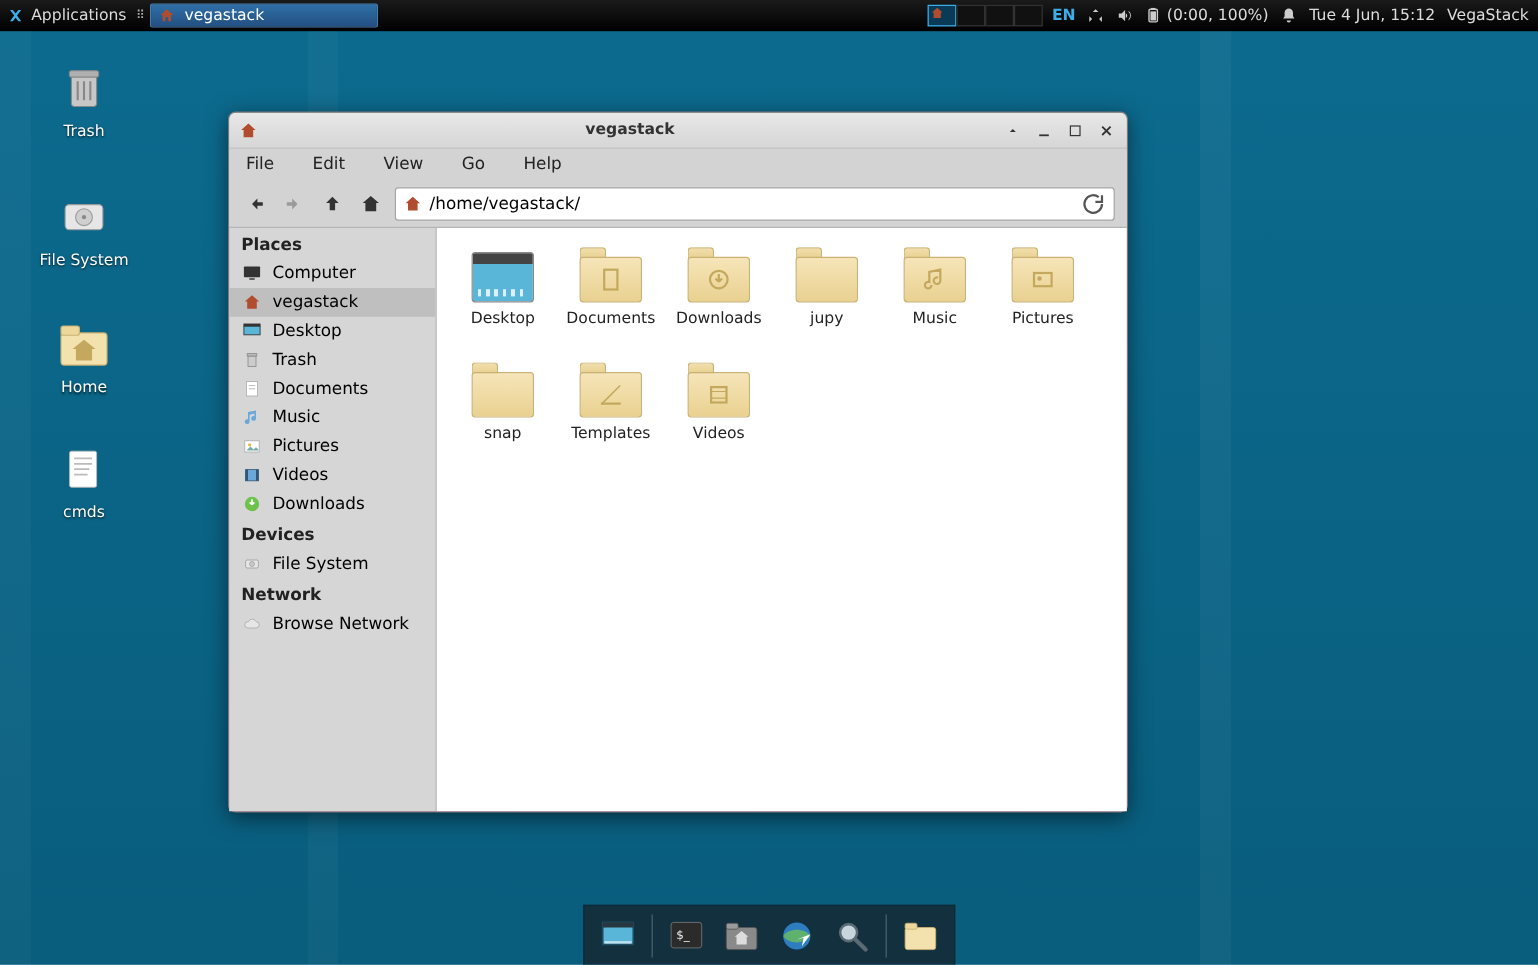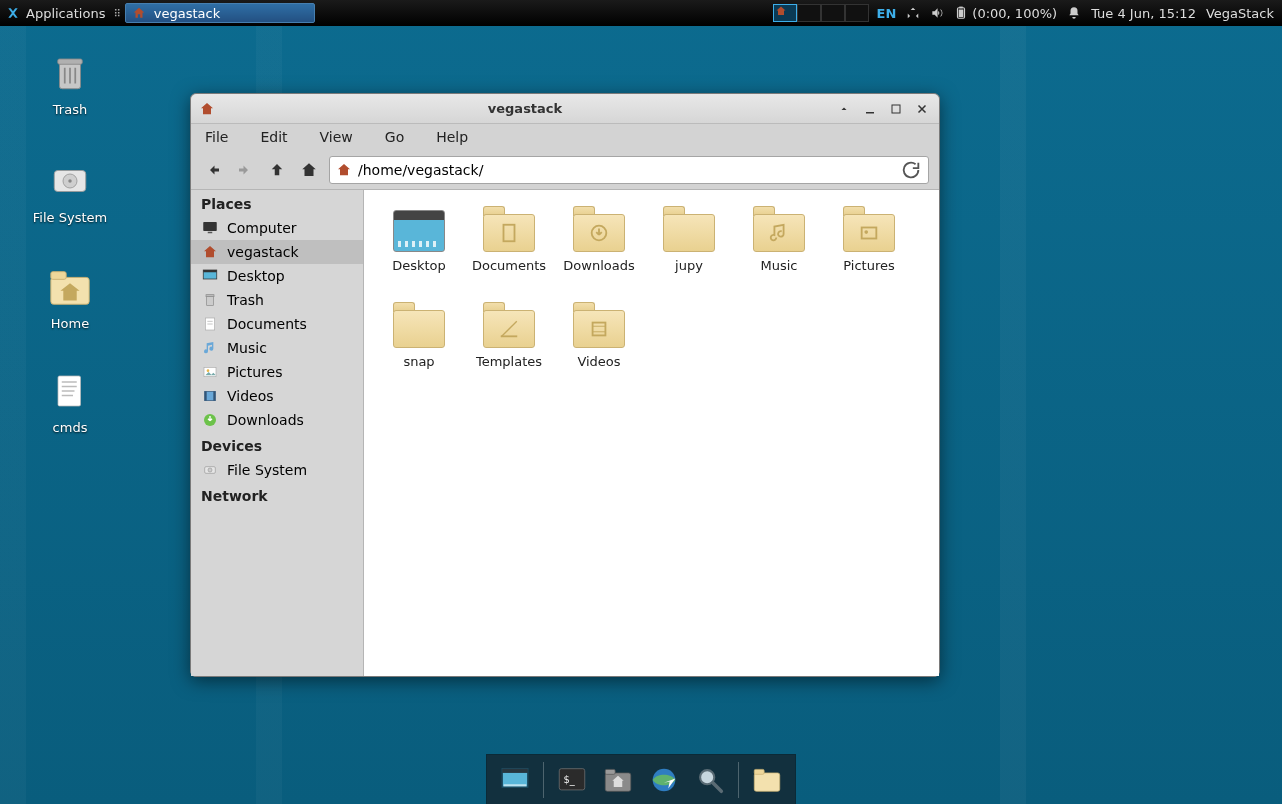"Browse Network" div.side-item { html: none -> <div> <span> <svg> <path></path> </svg> </span> <span>Browse Network</span> </div> }
